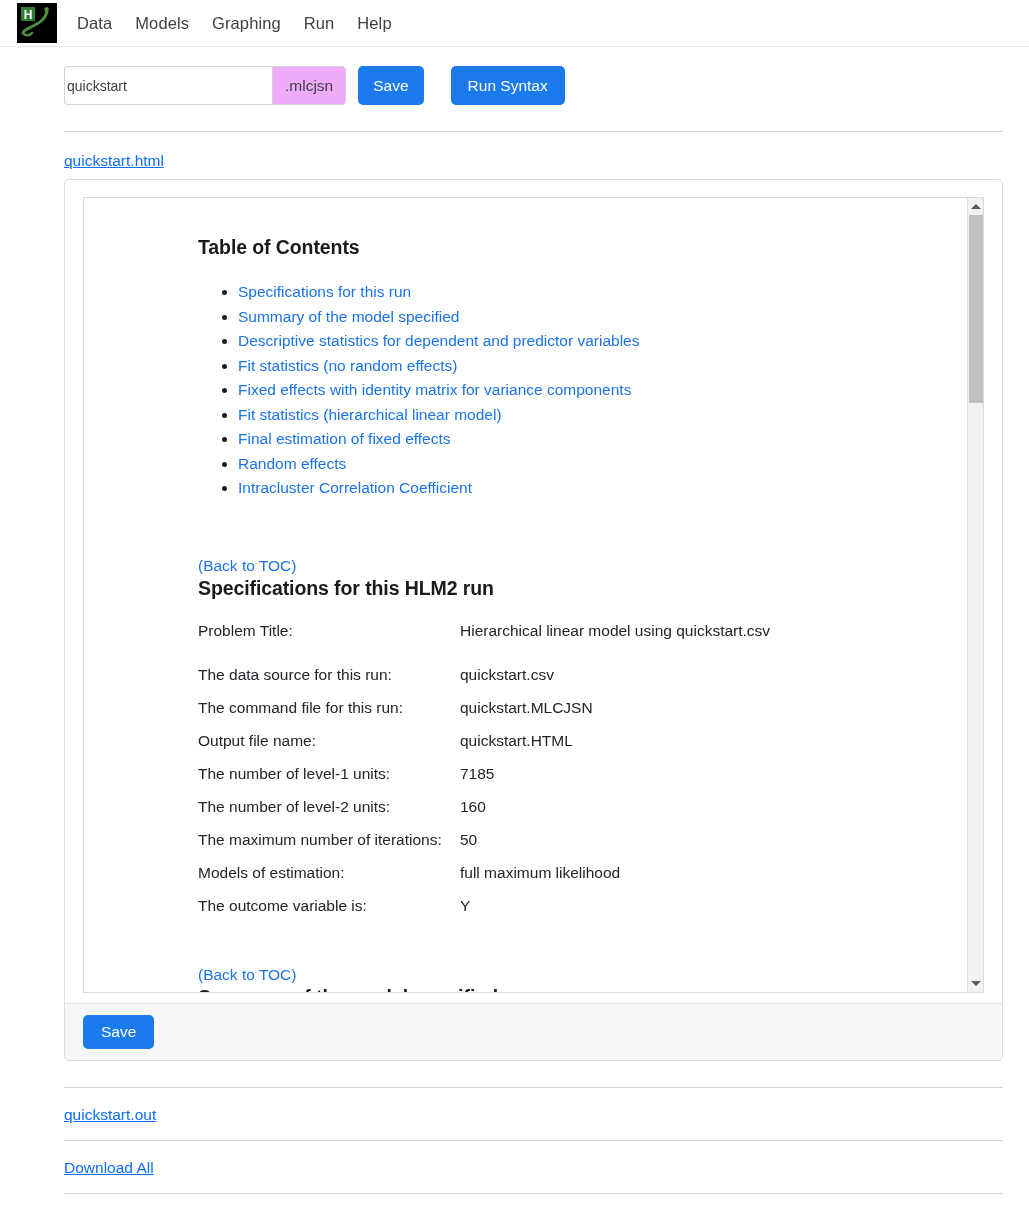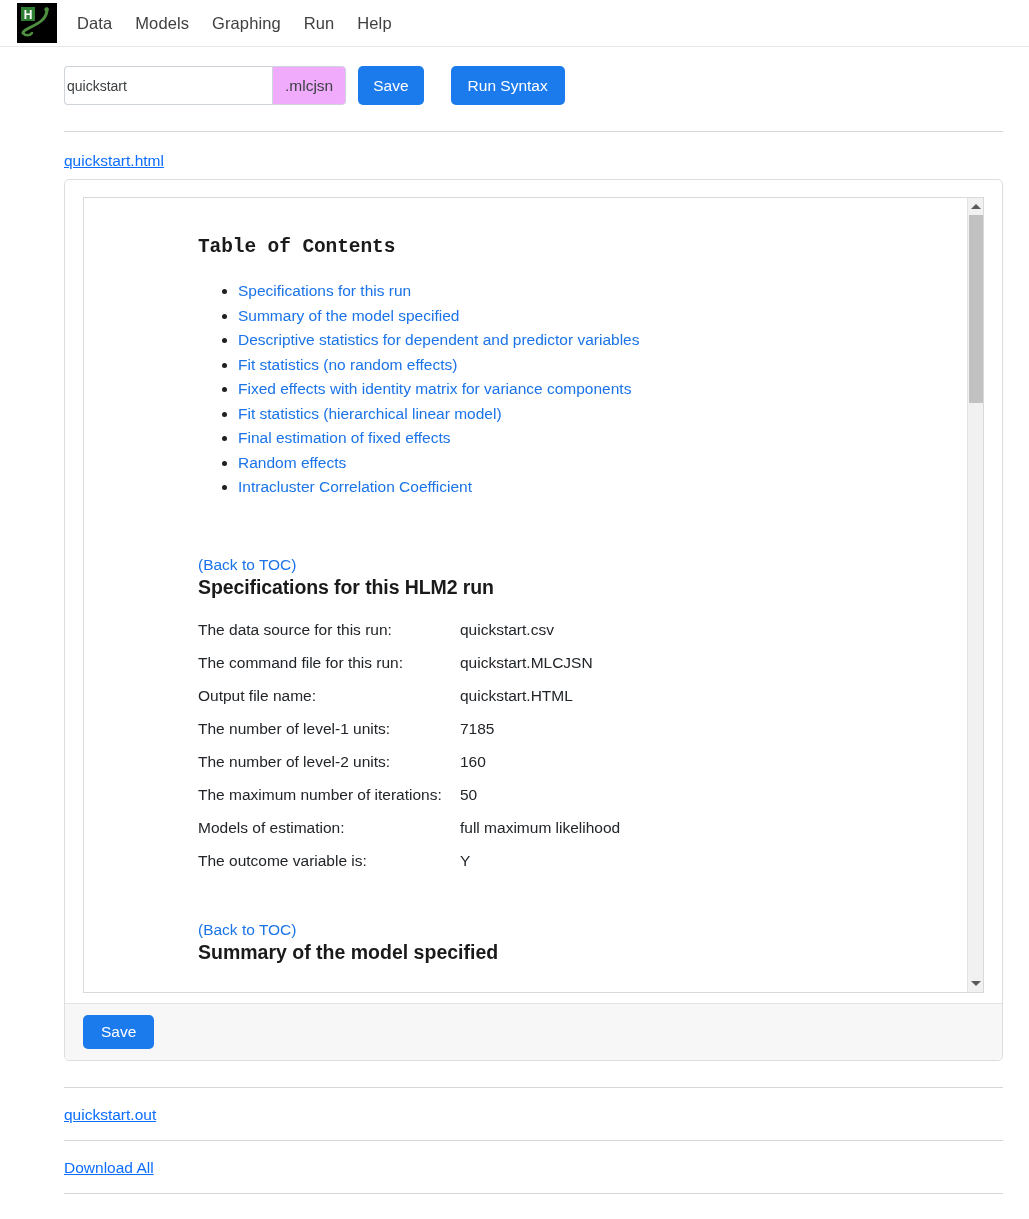"Table of Contents" .doc-h2 { font-family: Liberation Mono, monospace -> none }
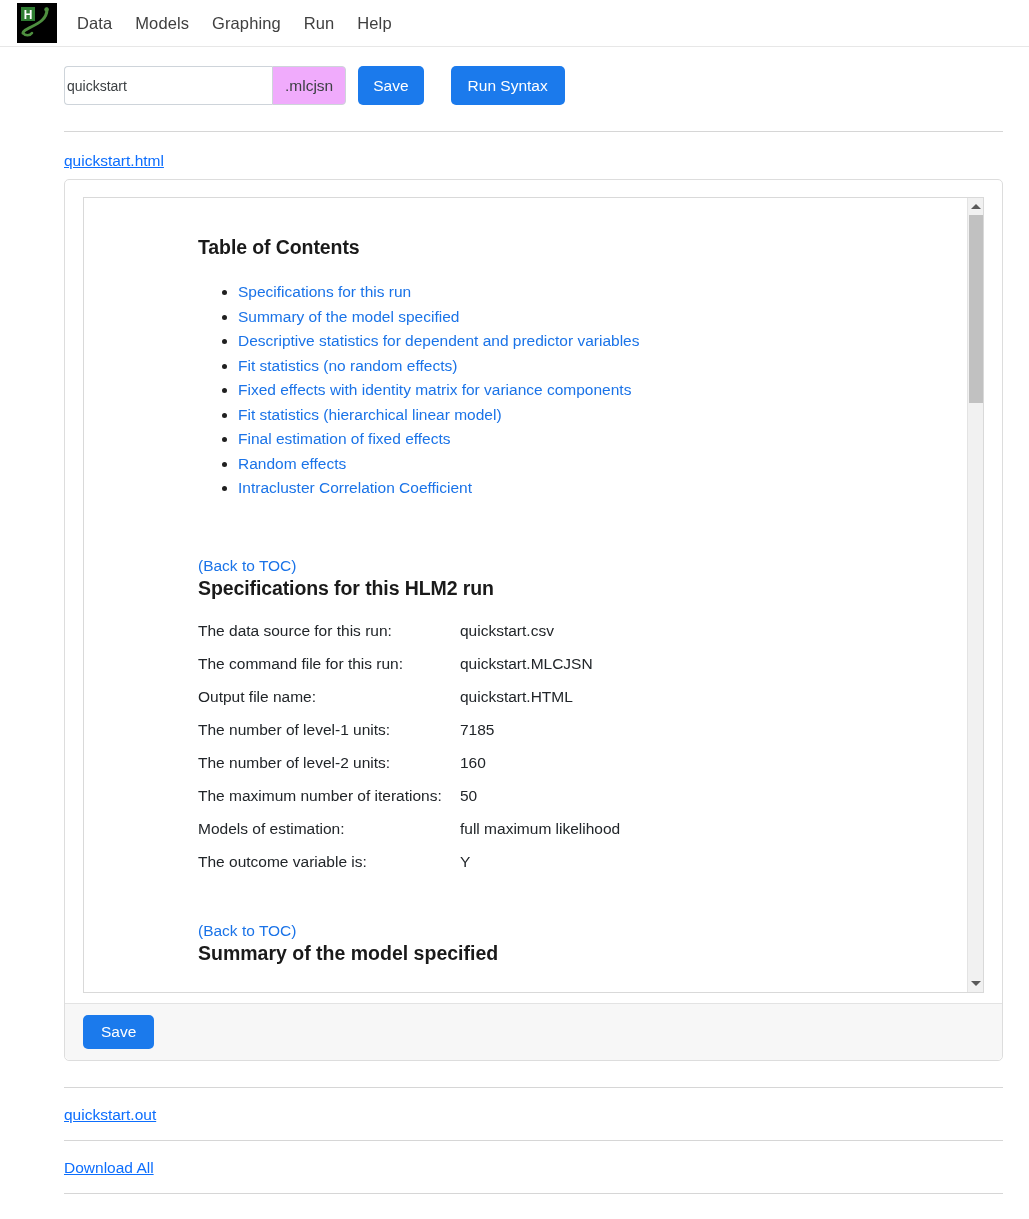"Problem Title:" tr.gap-row { html: none -> <tr> <td>Problem Title:</td> <td>Hierarchical linear model using quickstart.csv</td> </tr> }
